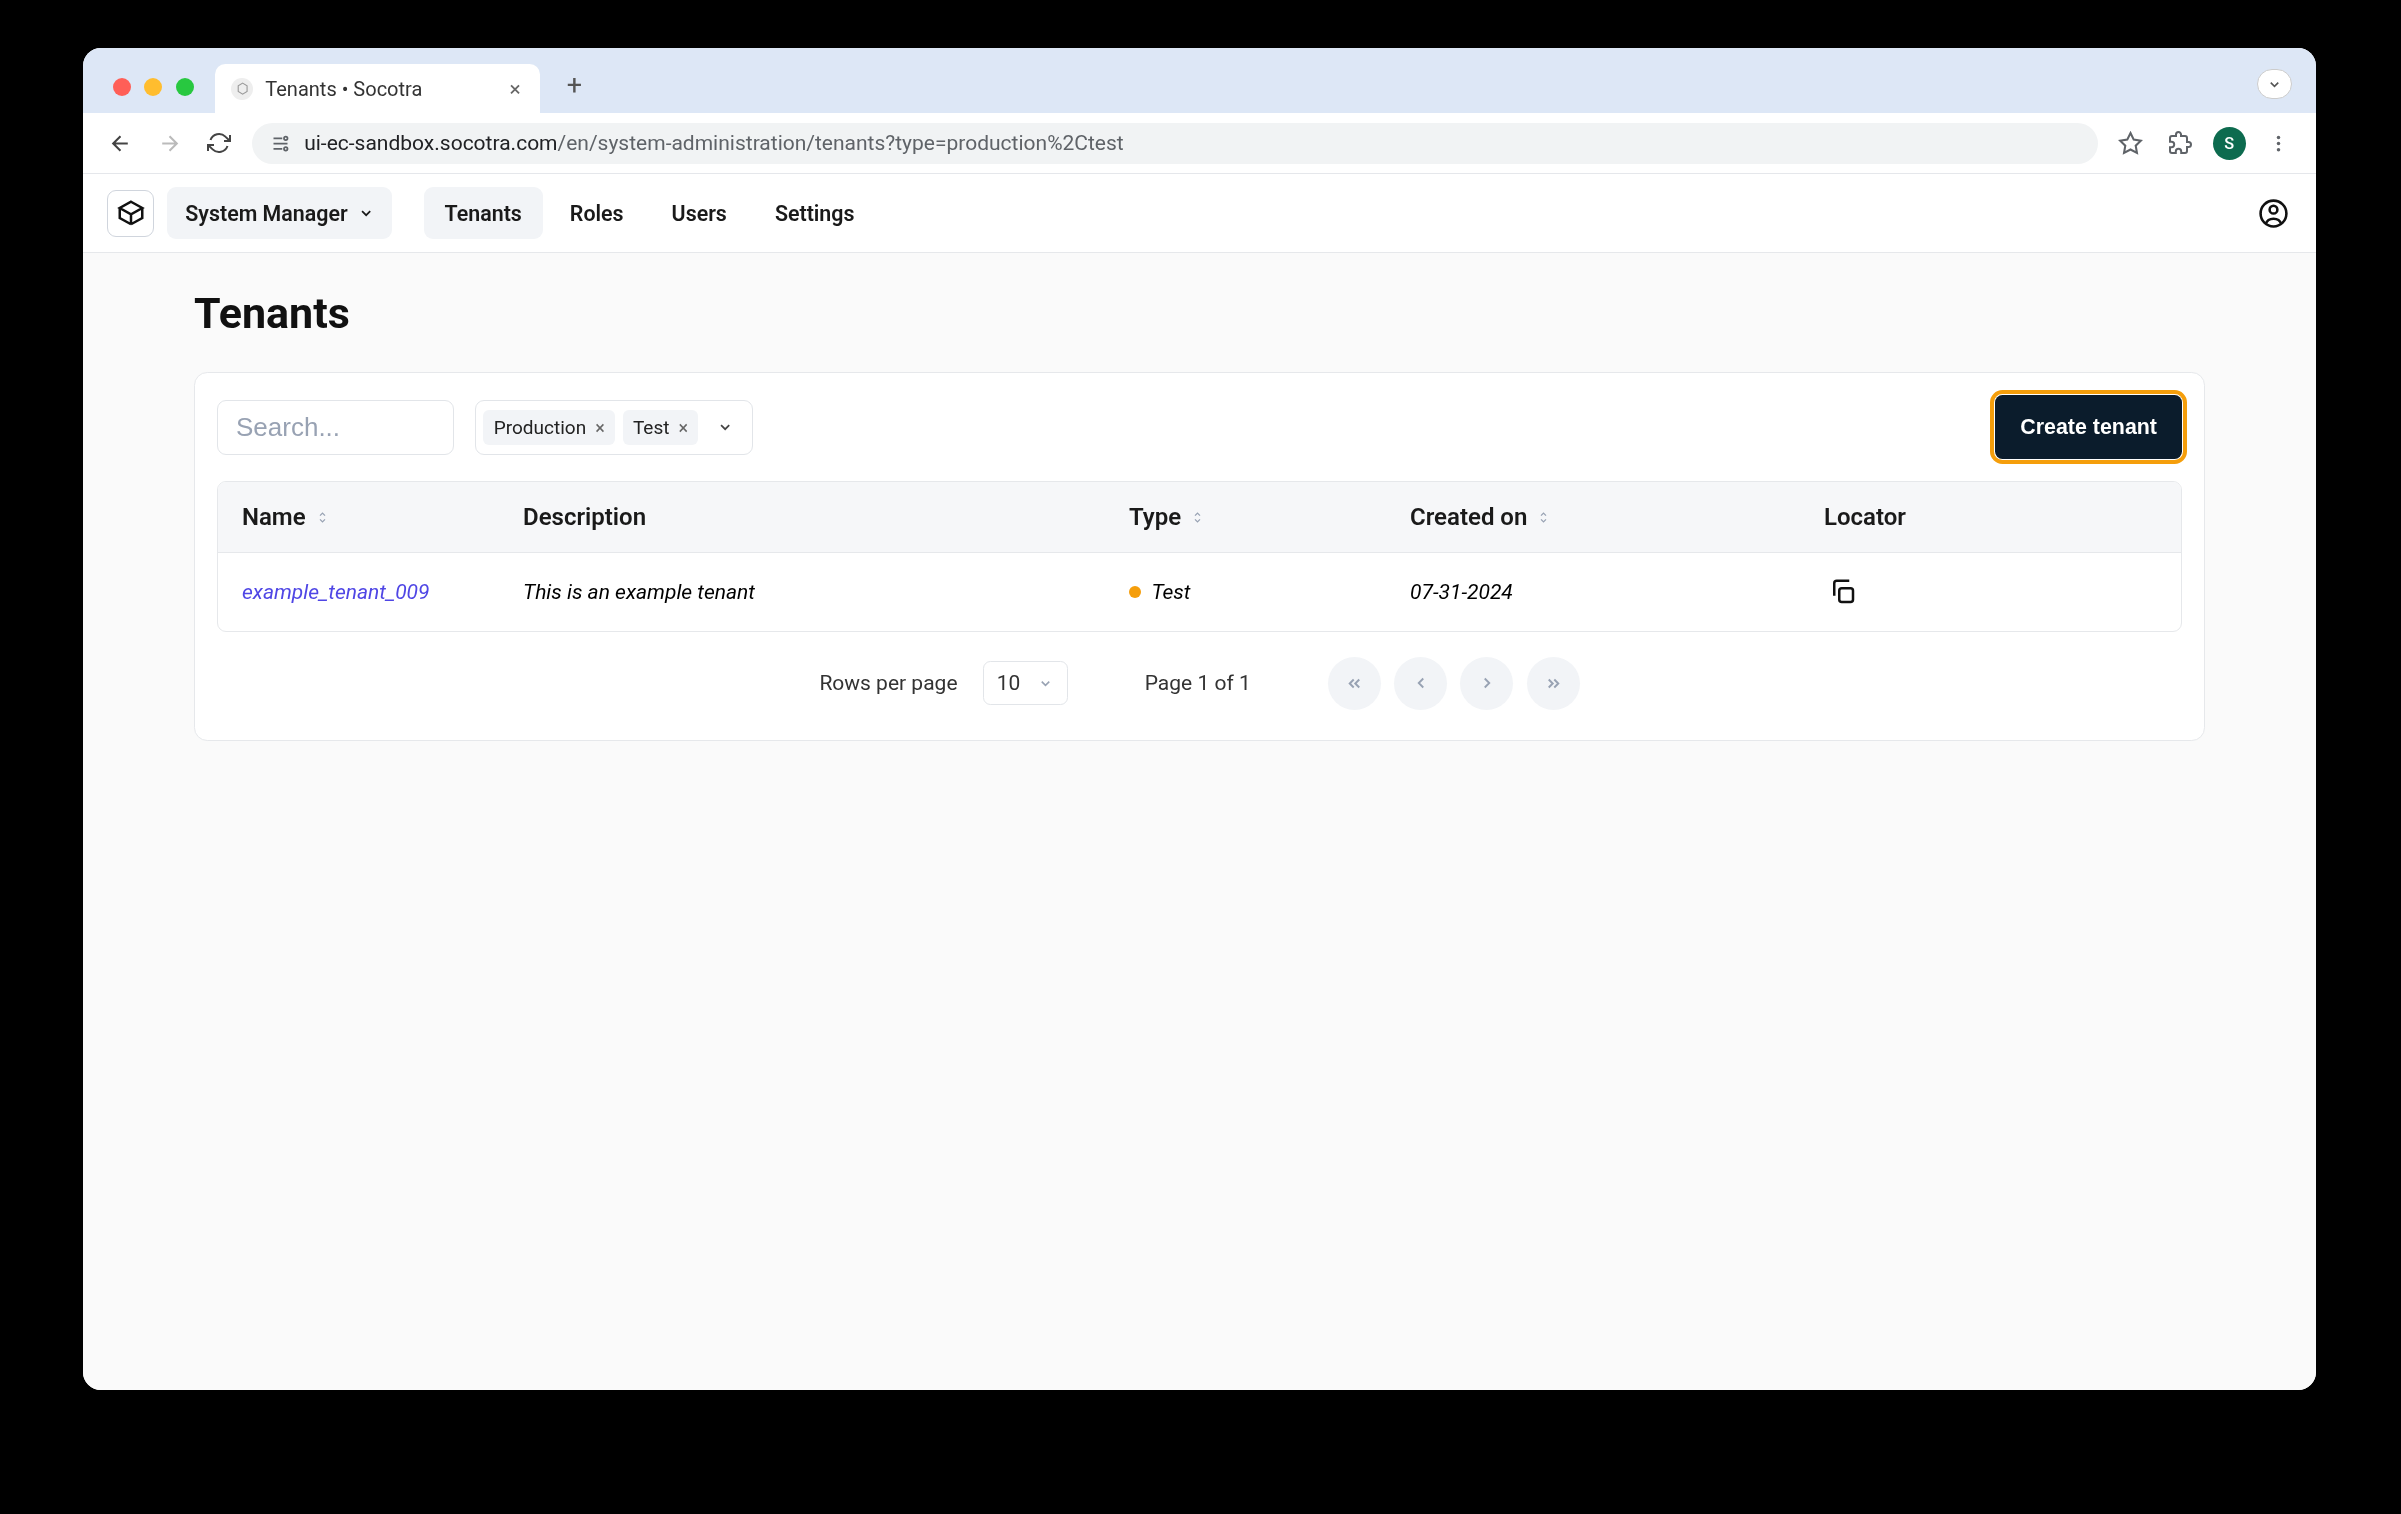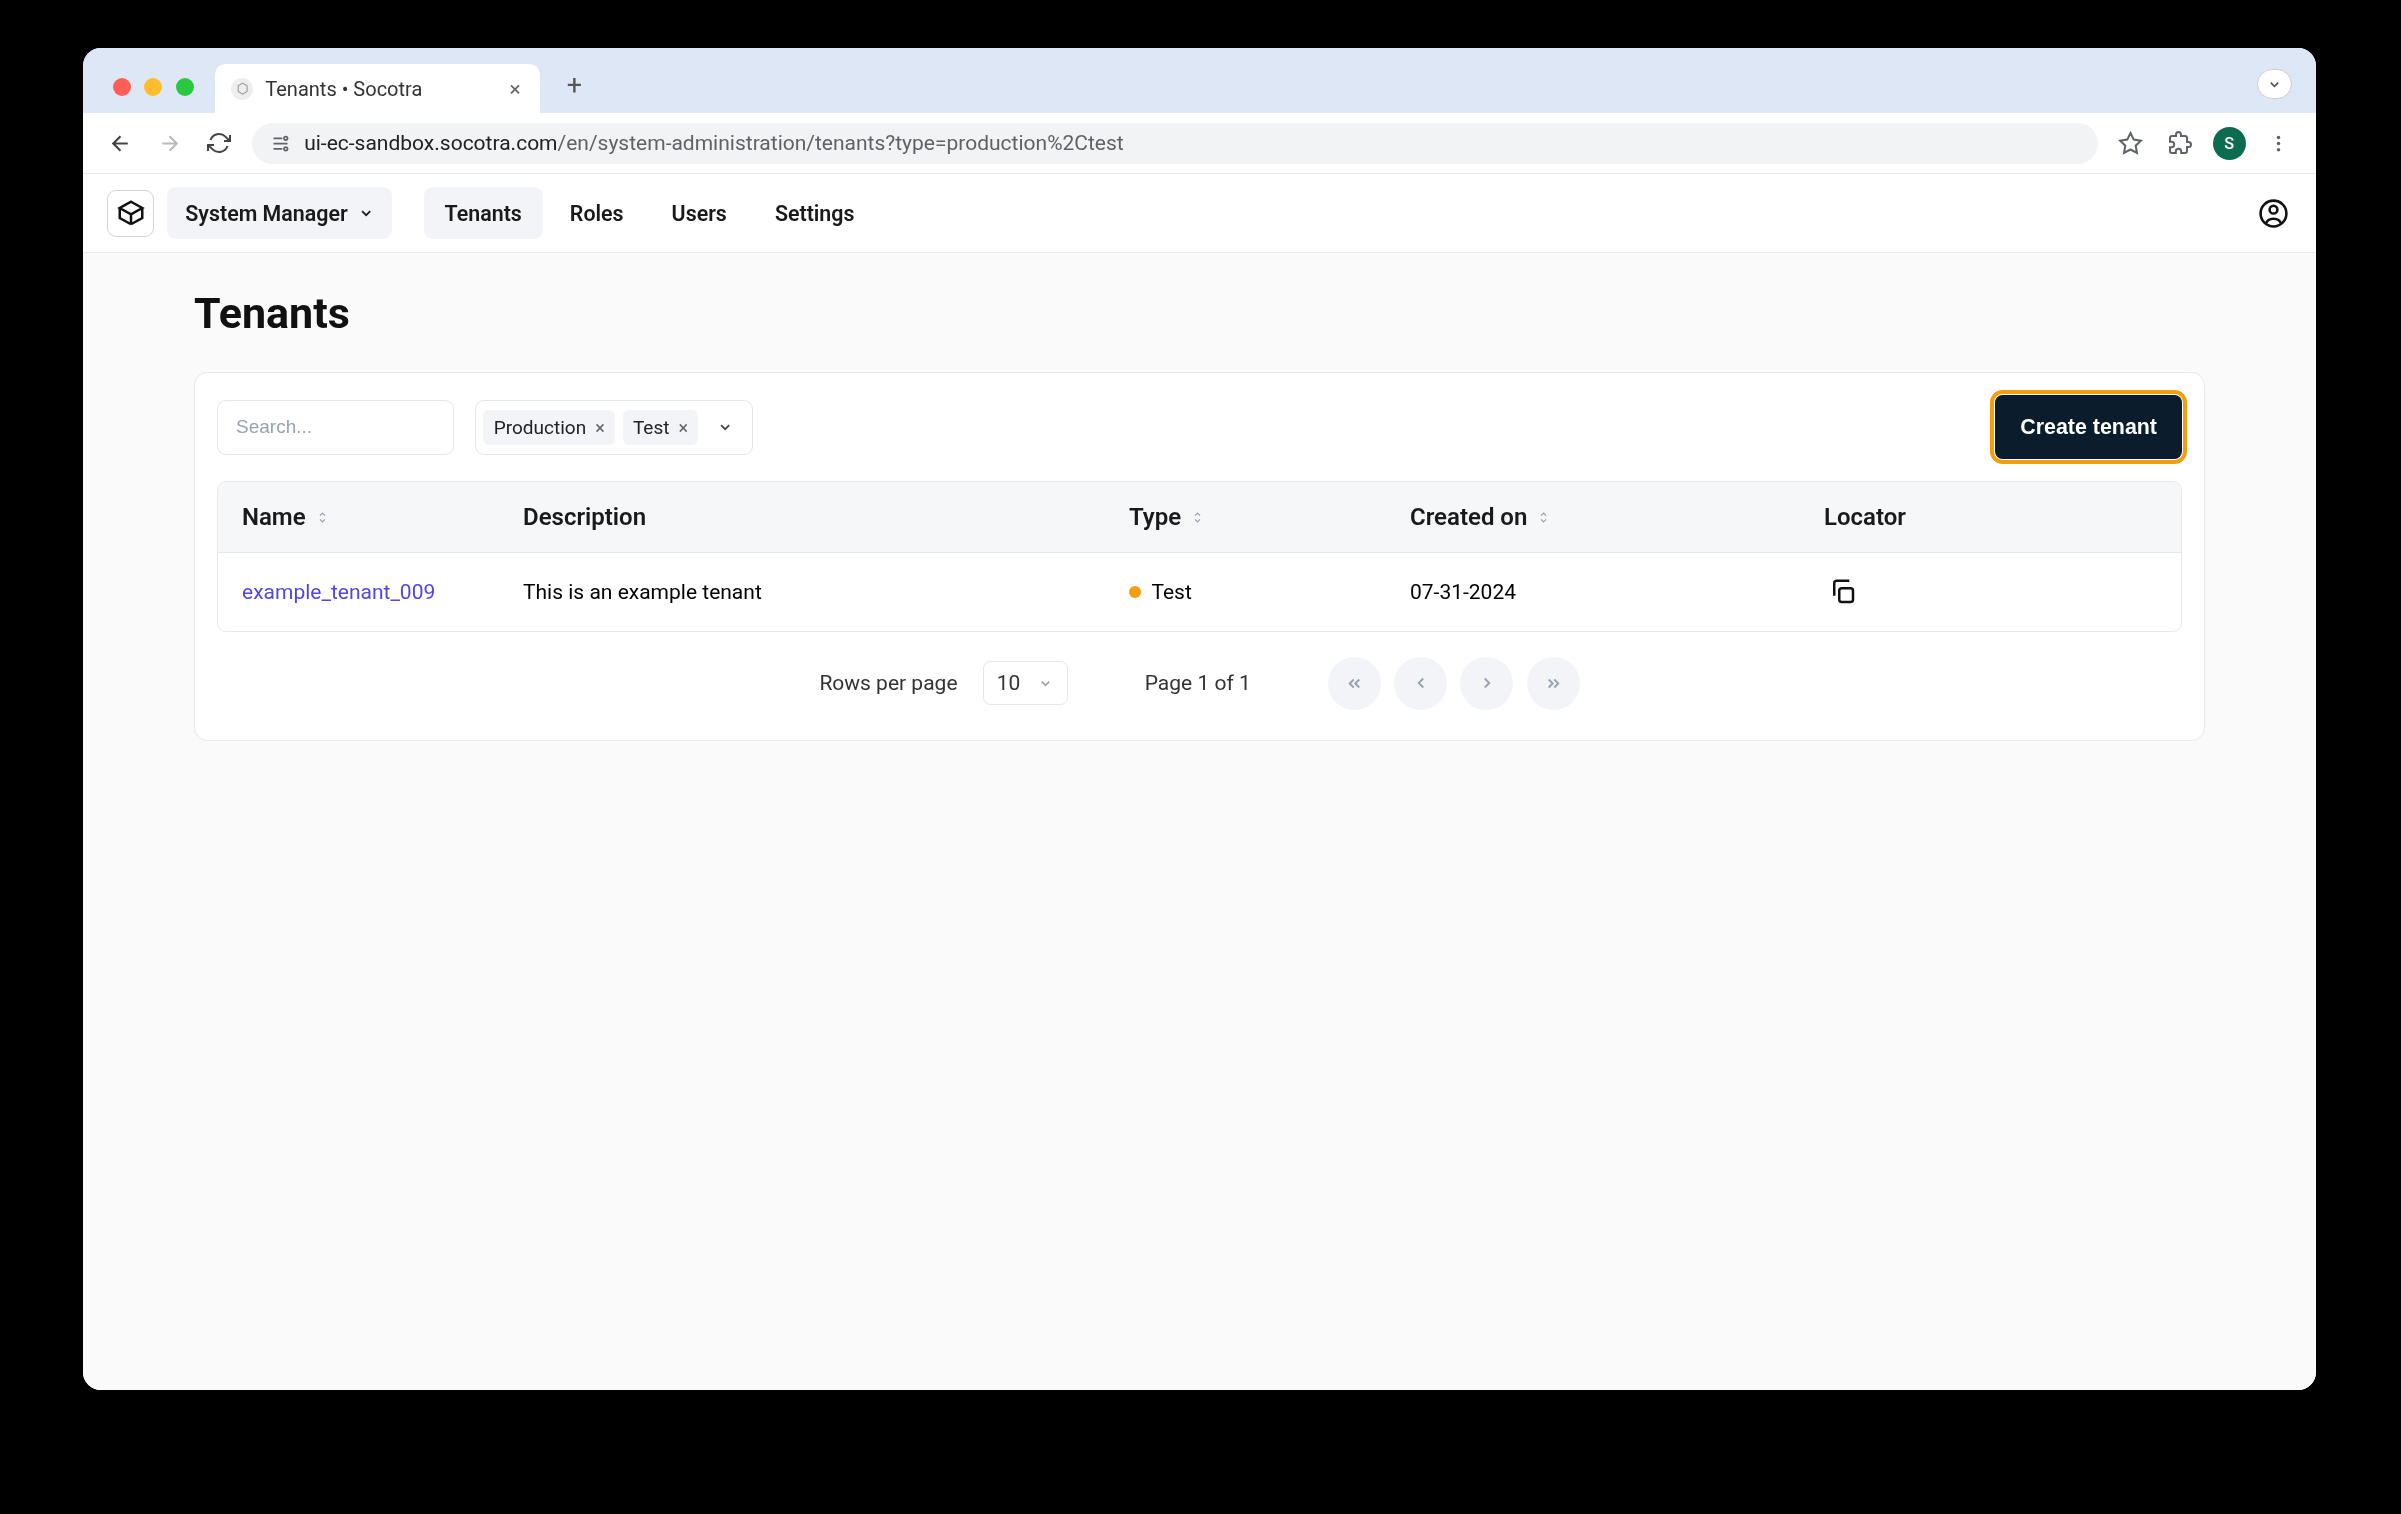"Search..." .search-box { font-size: 19px -> 26px }
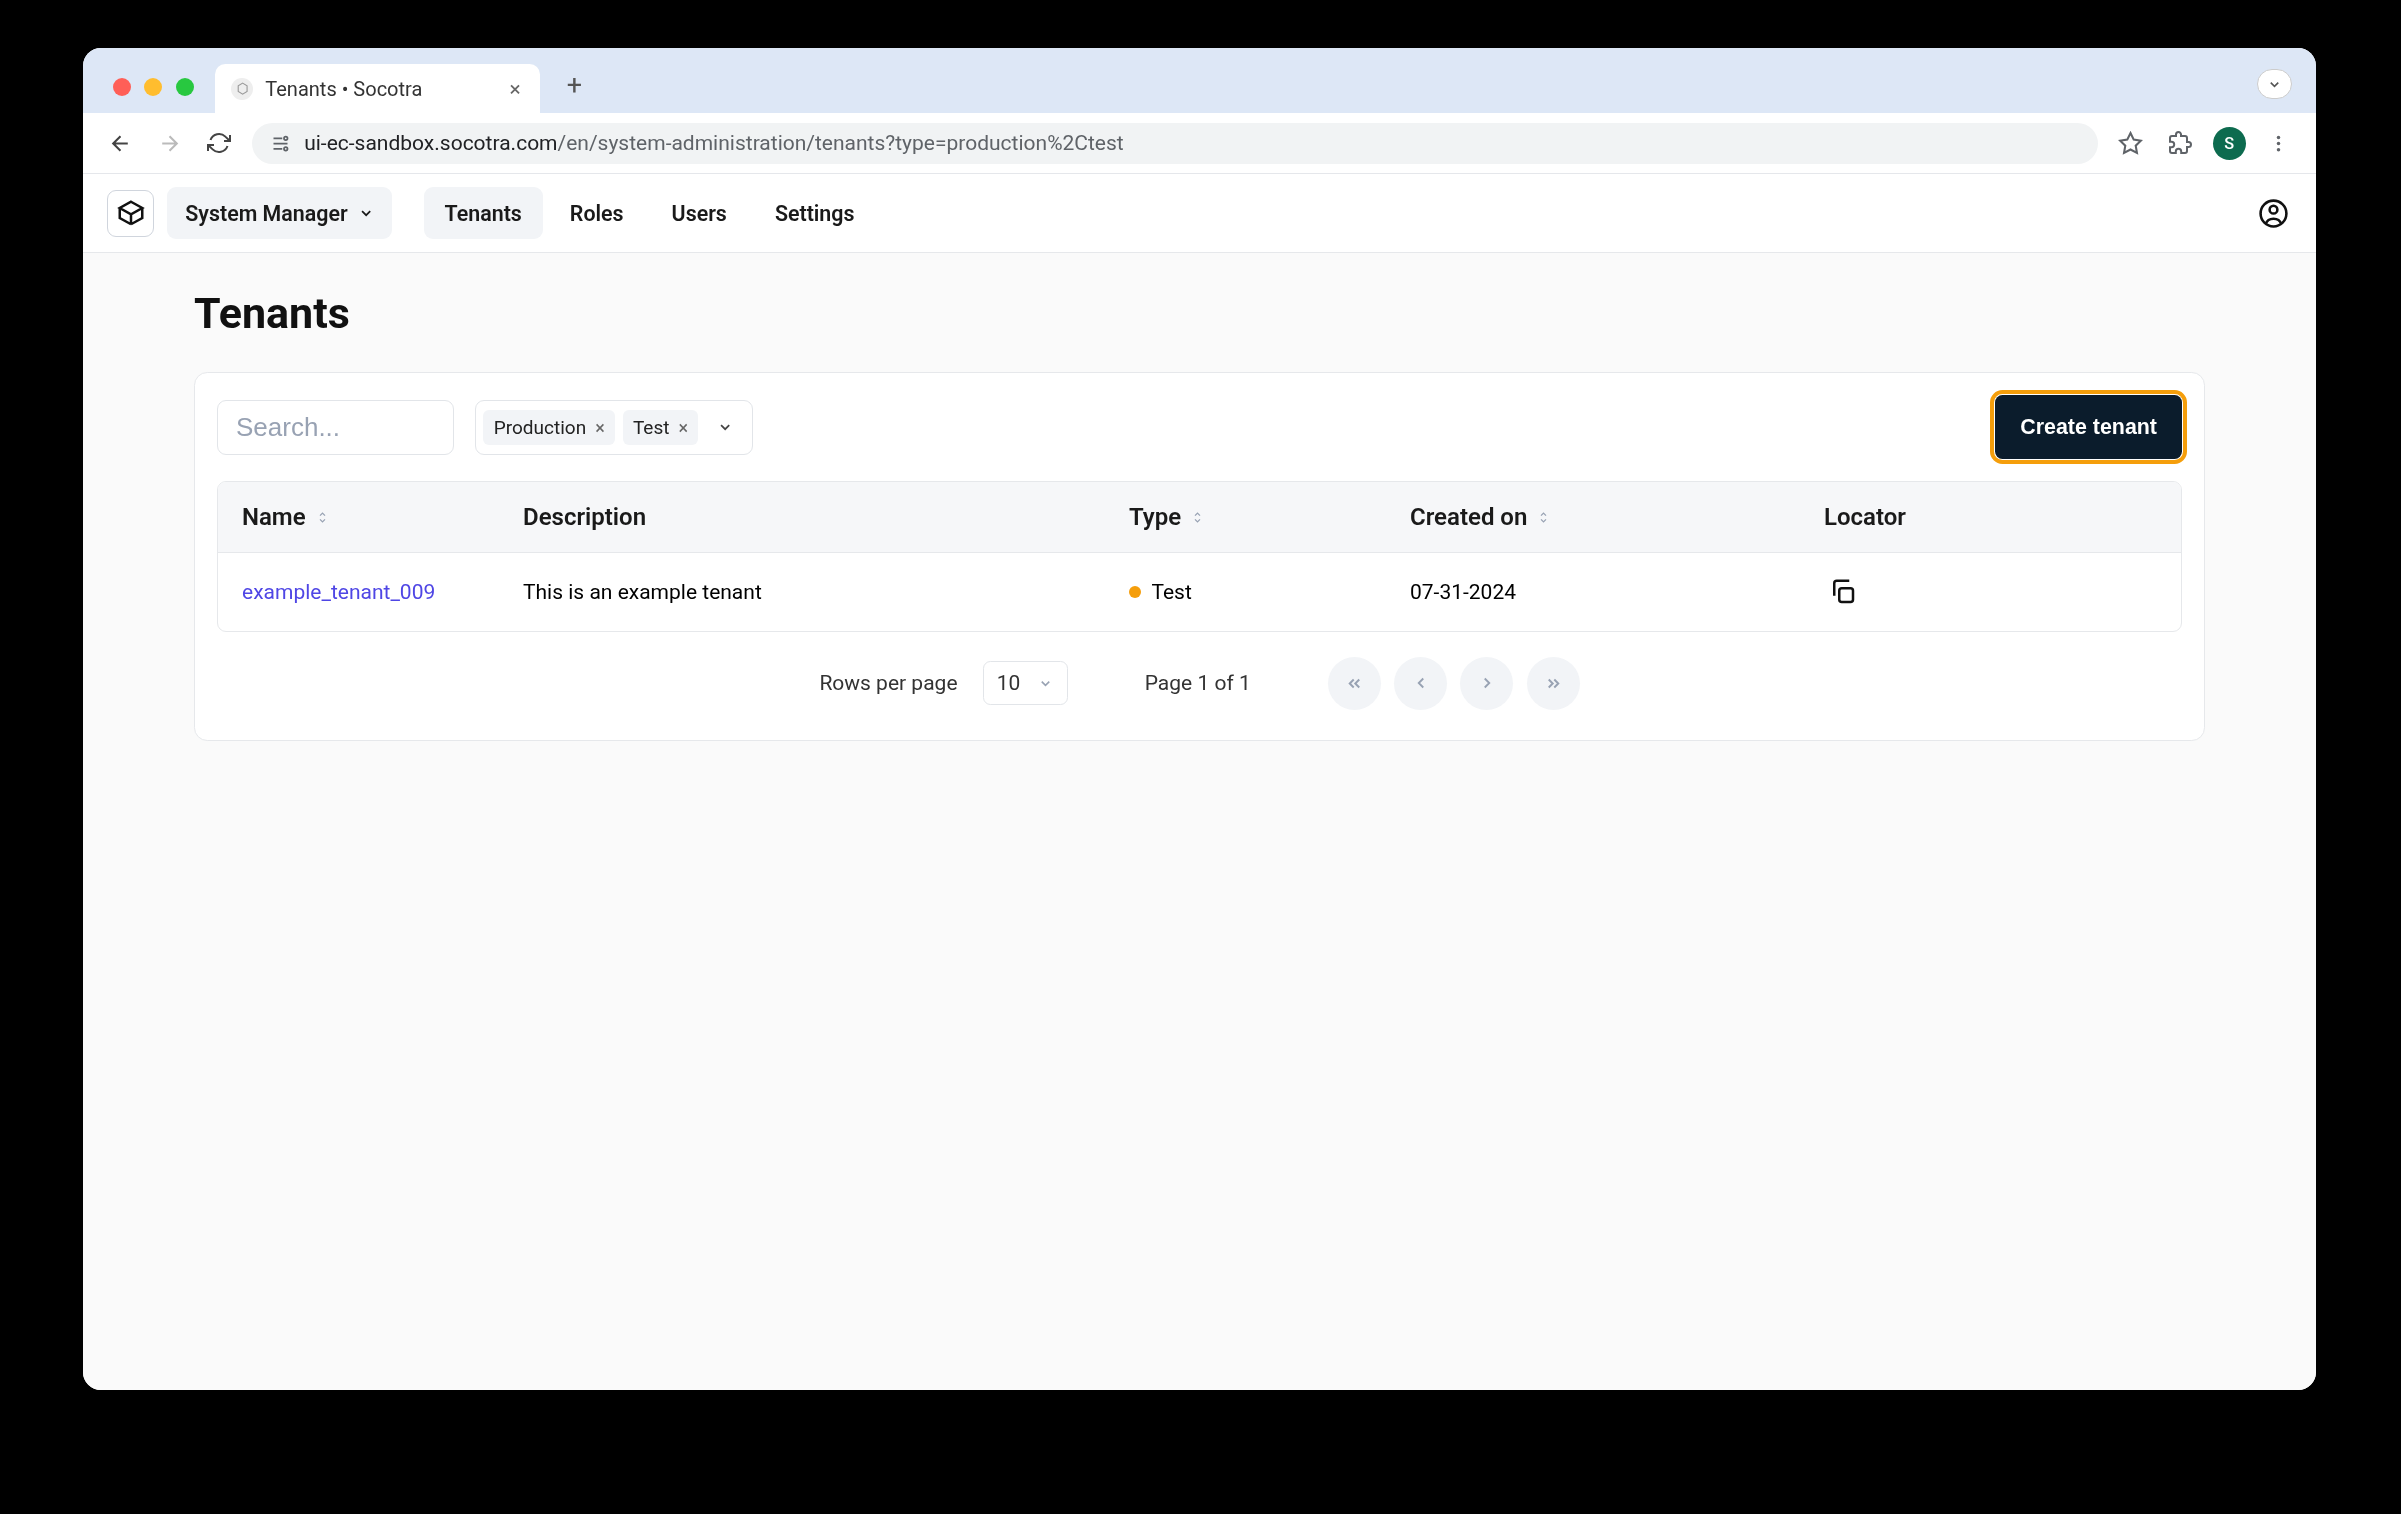"example_tenant_009" .trow { font-style: none -> italic }
